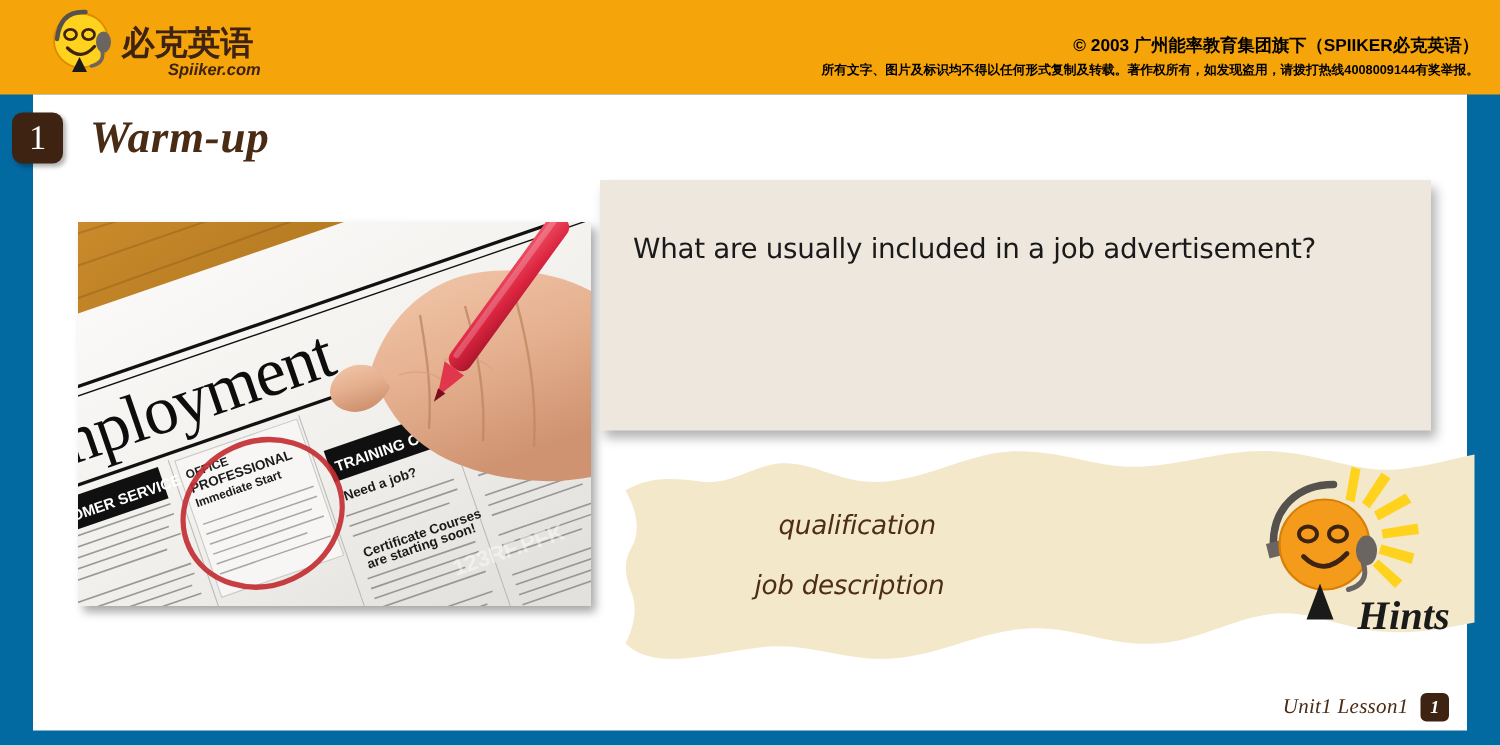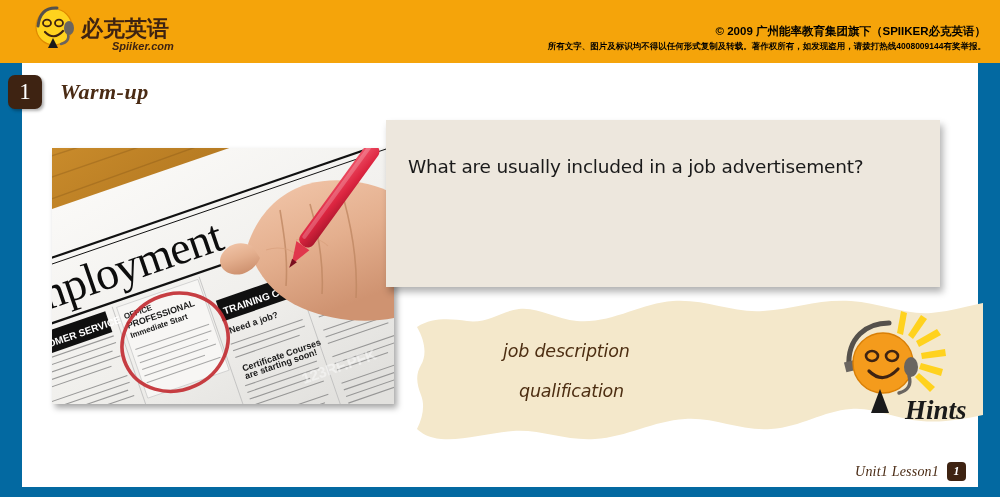"© 2009 广州能率教育集团旗下（SPIIKER必克英语）" div.copy-line1 { text: 2009 -> 2003 }
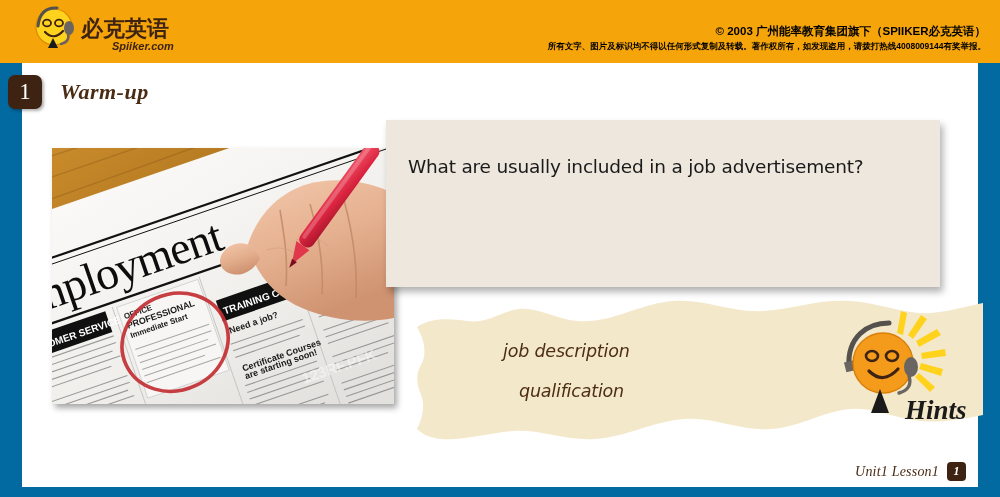"Warm-up" .title-text { font-size: 22px -> 30px }
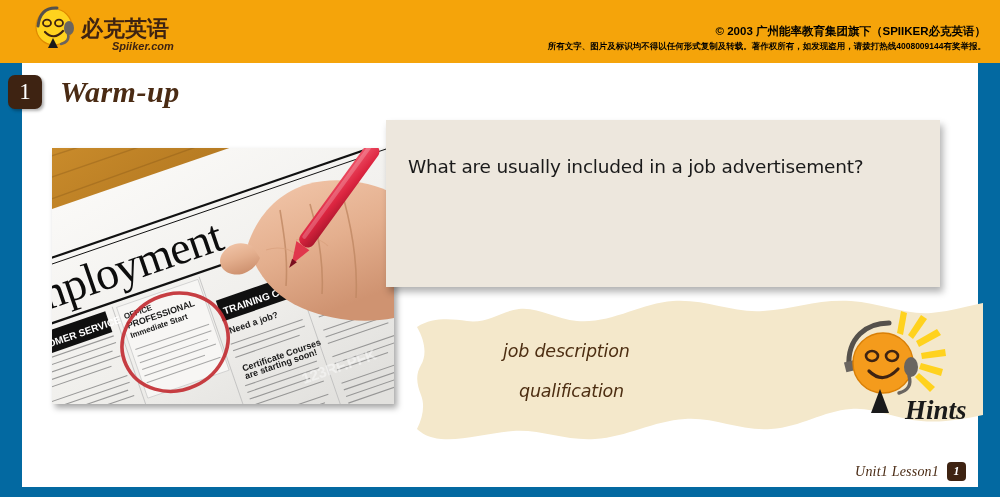"What are usually included in" .question-card { left: 364px -> 378px }
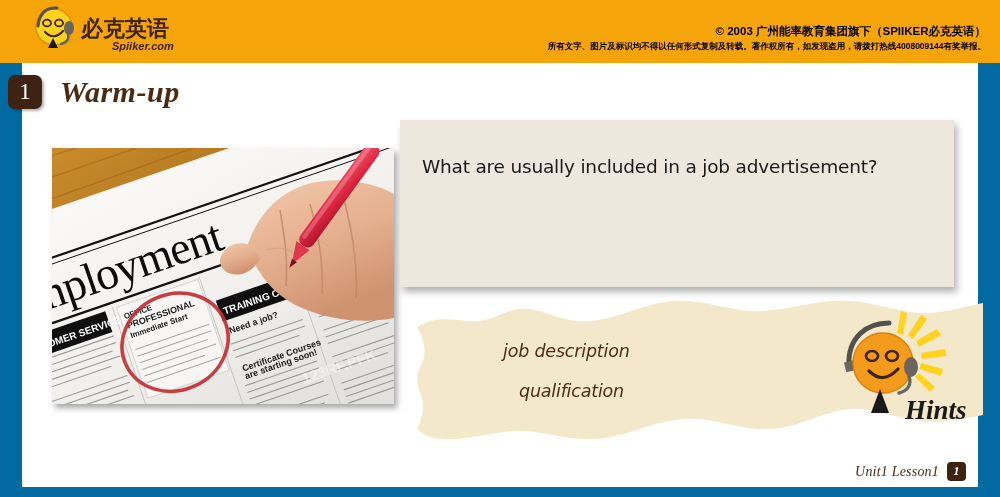"job description" div.hint-item { order: before "qualification" -> after "qualification" }
